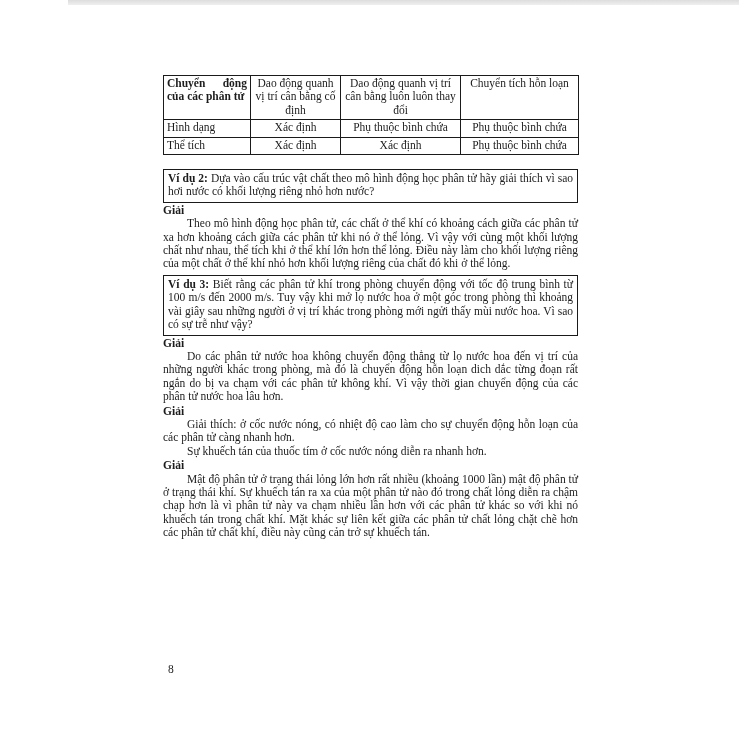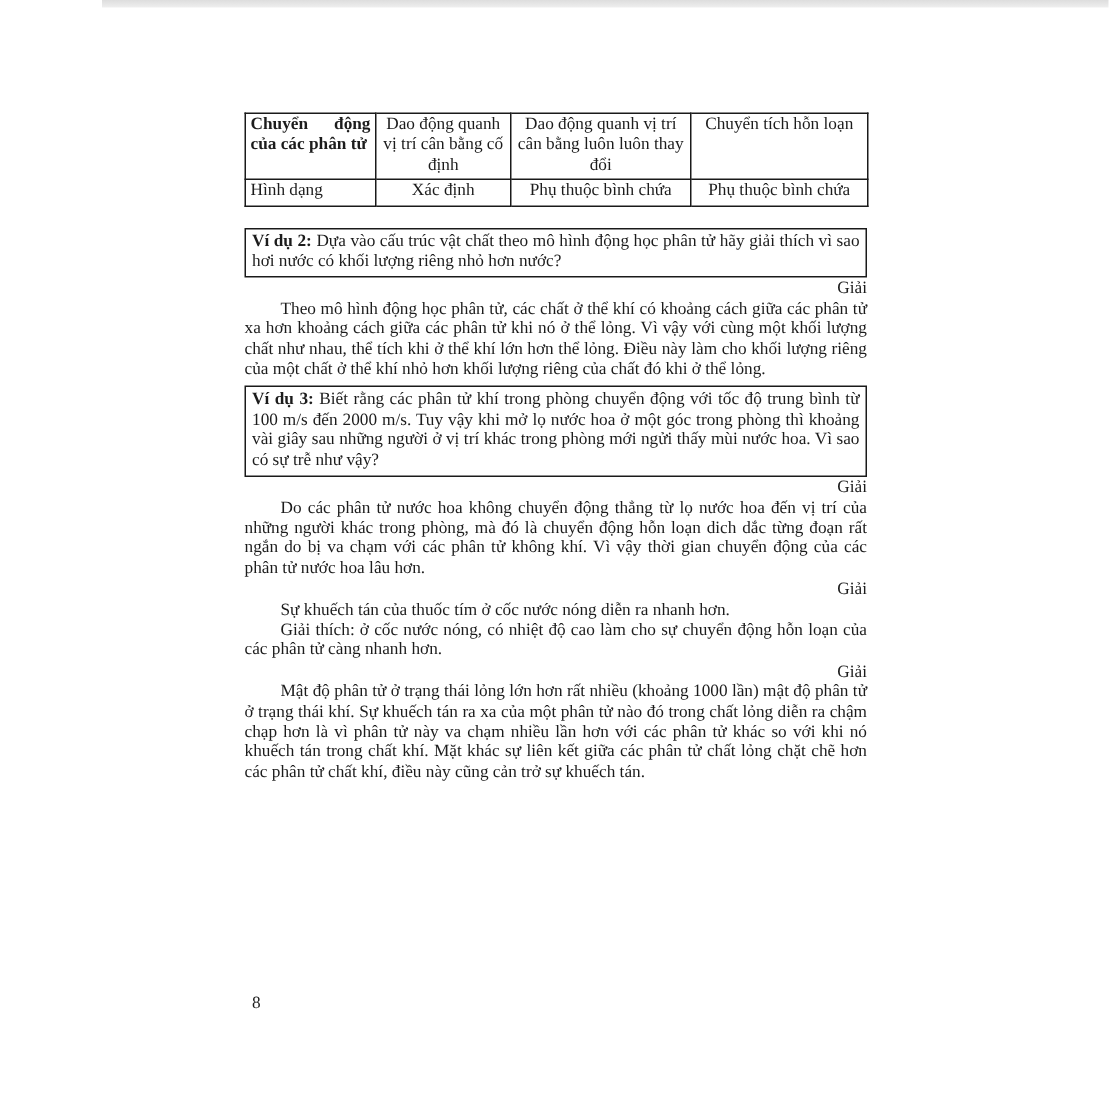"Thể tích" tr { html: none -> <tr> <td>Thể tích</td> <td>Xác định</td> <td>Xác định</td> <td>Phụ thuộc bình chứa</td> </tr> }
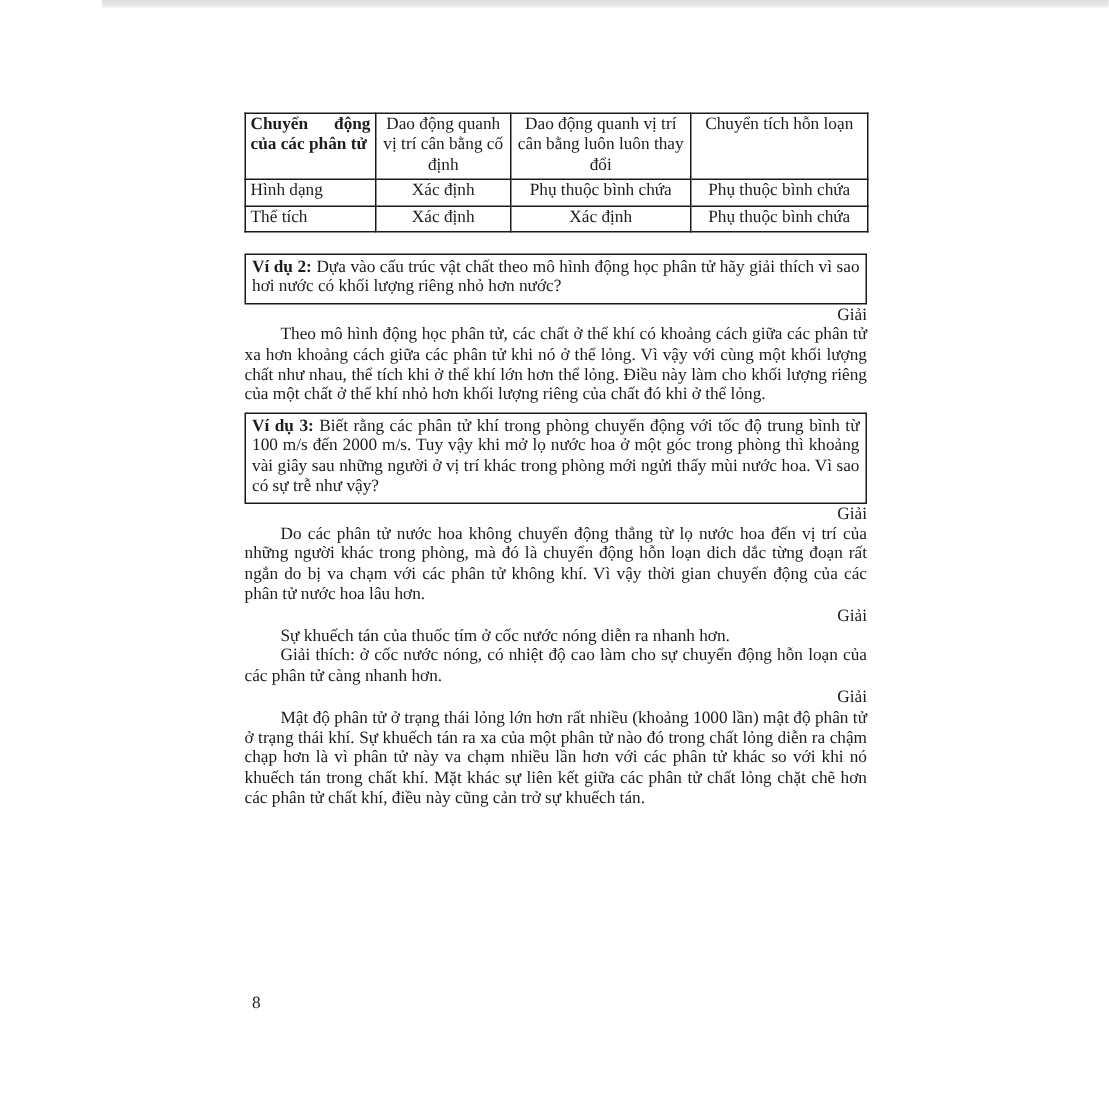"Giải" .giai { font-weight: none -> bold; text-align: right -> left }
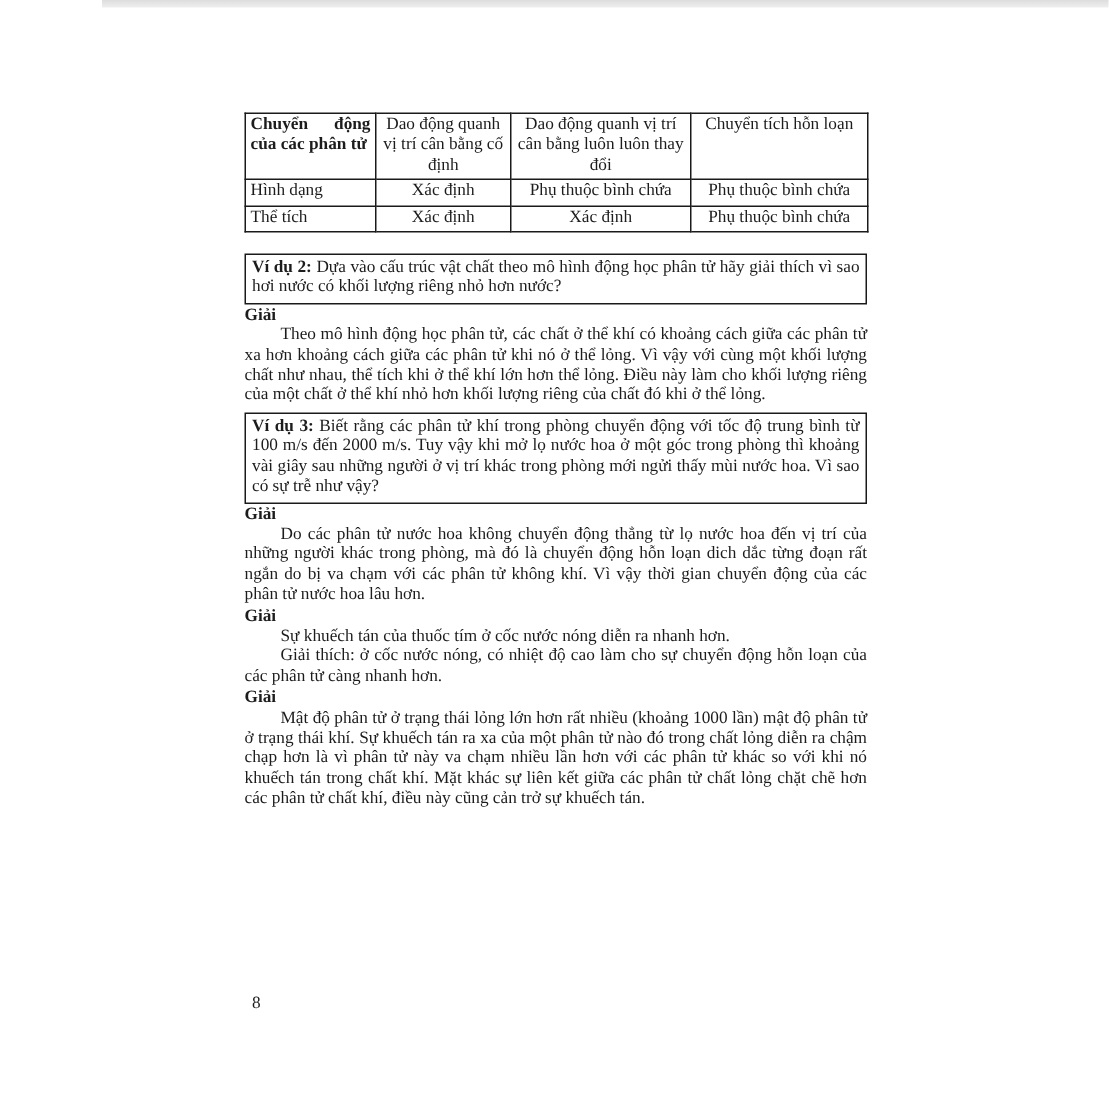"Sự khuếch tán của thuốc" p.sol { order: before "Giải thích: ở cốc nước" -> after "Giải thích: ở cốc nước" }
